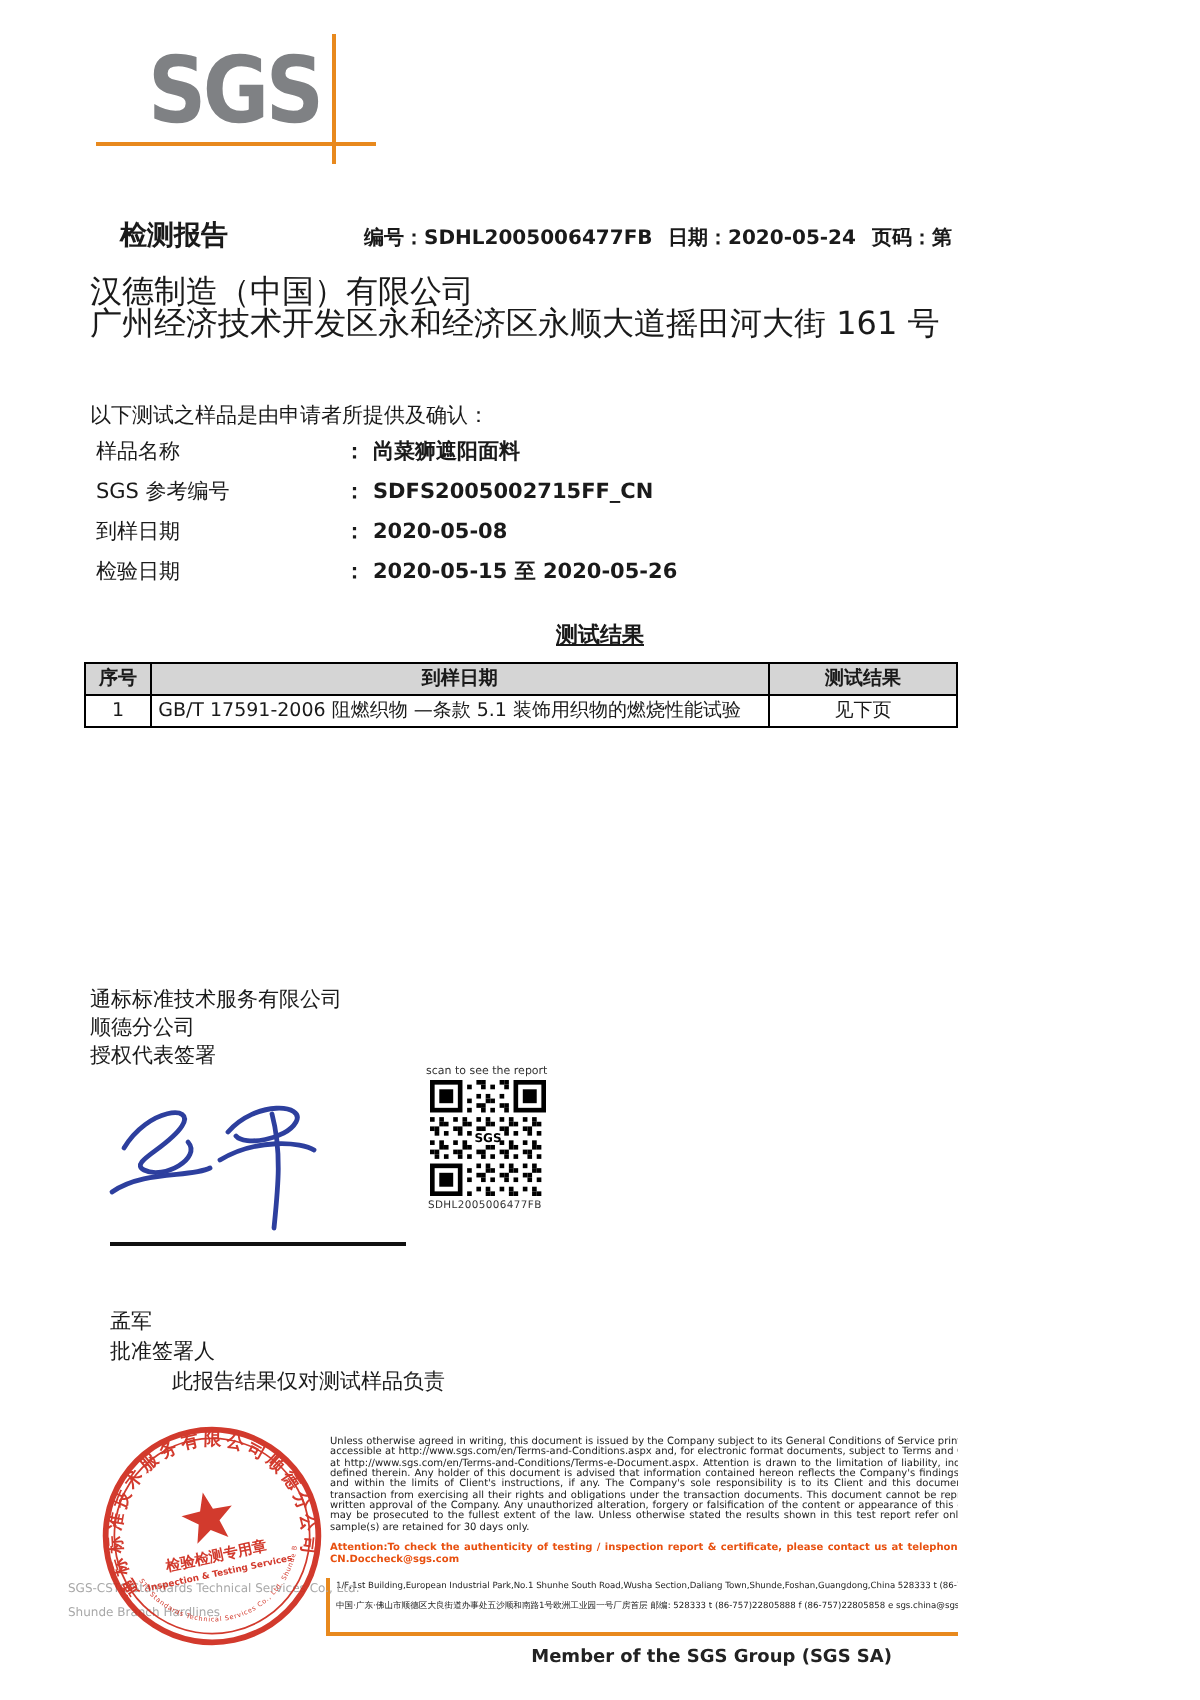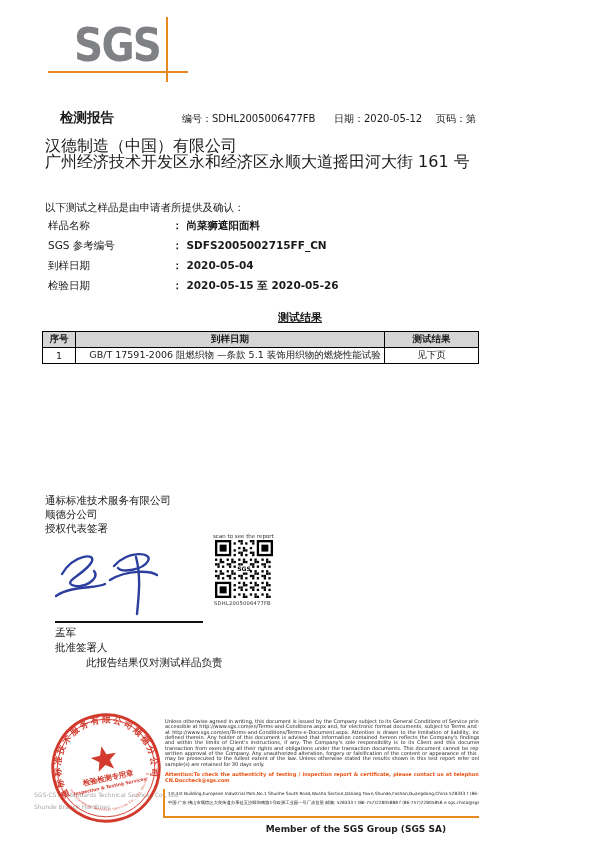"编号：SDHL2005006477FB" .hdr-field { font-weight: normal -> bold }
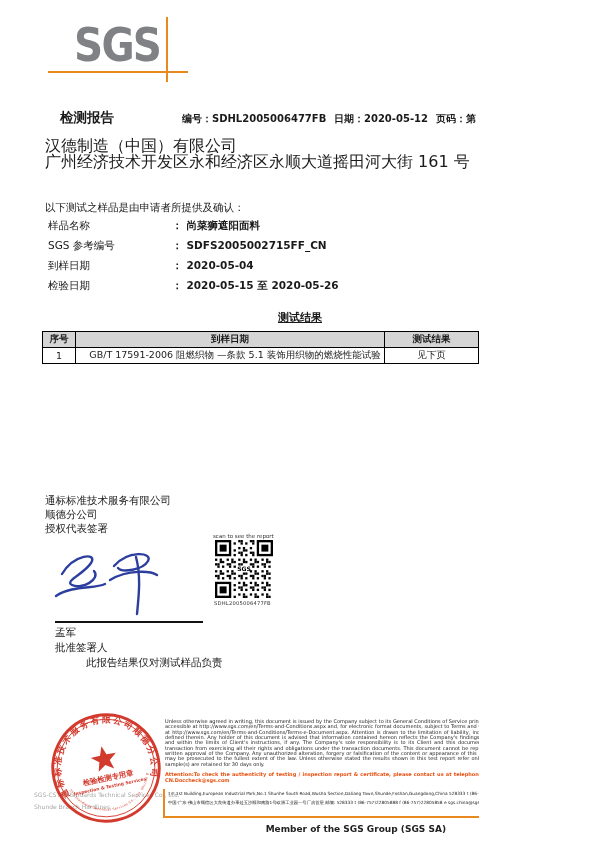"2020-05-12" span { text: 2020-05-12 -> 2020-05-24 }
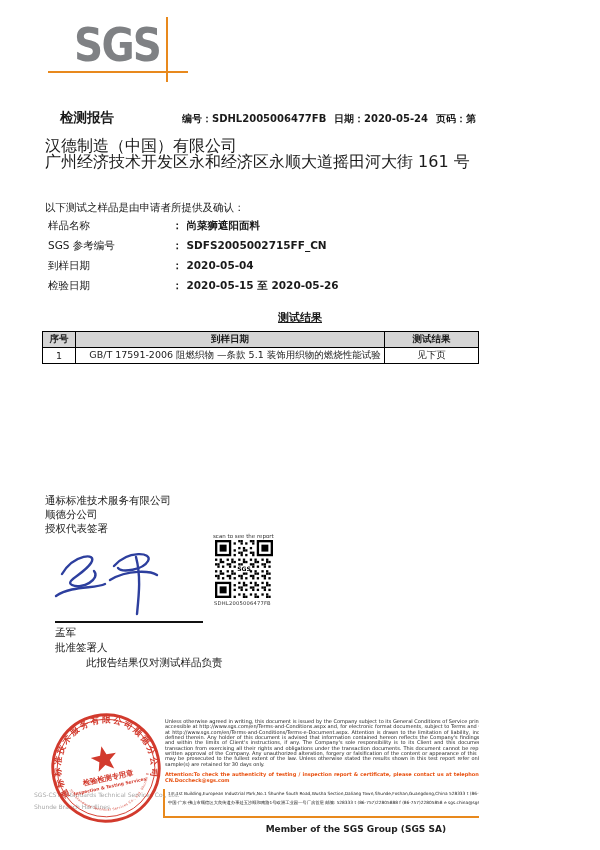"2020-05-04" span { text: 2020-05-04 -> 2020-05-08 }
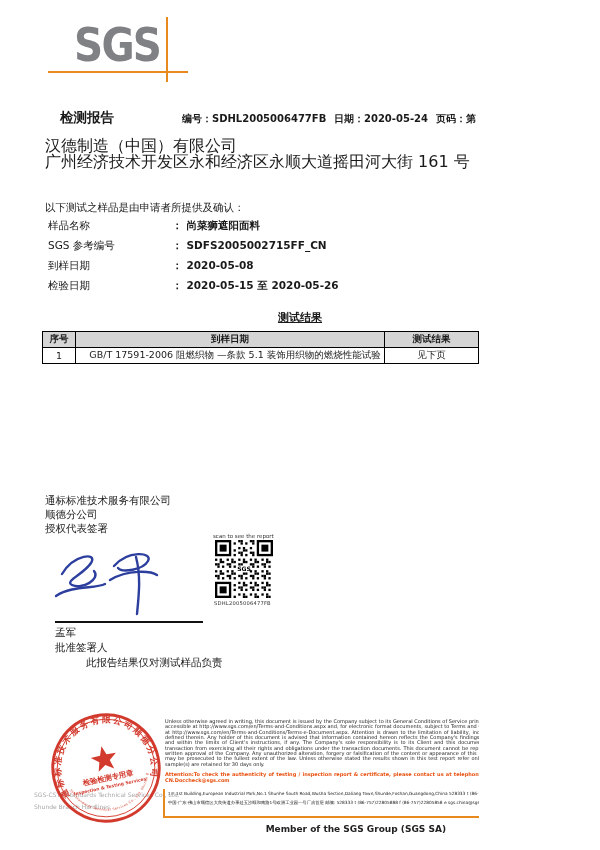"GB/T 17591-2006 阻燃织物 —条款 5.1" td.l { text-align: right -> left }
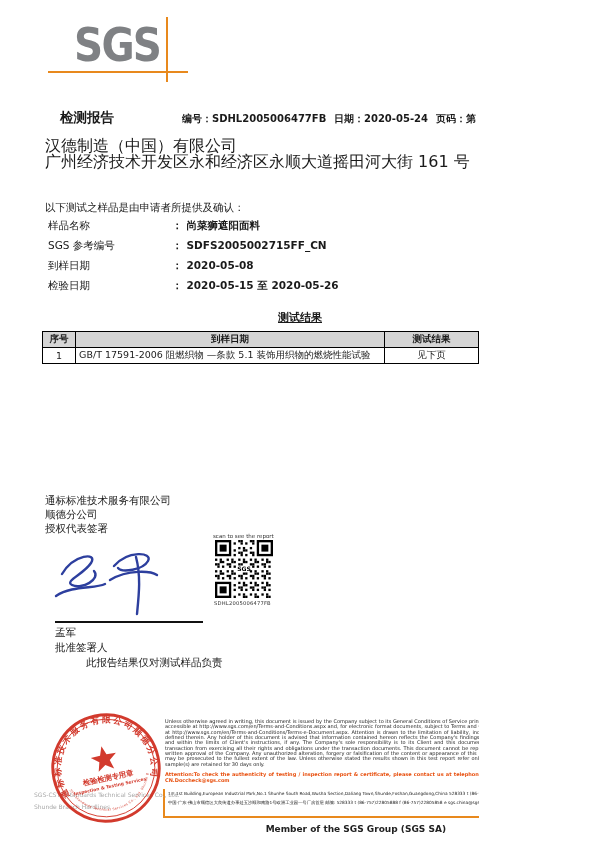"孟军" .signer { margin-top: none -> 28px }
